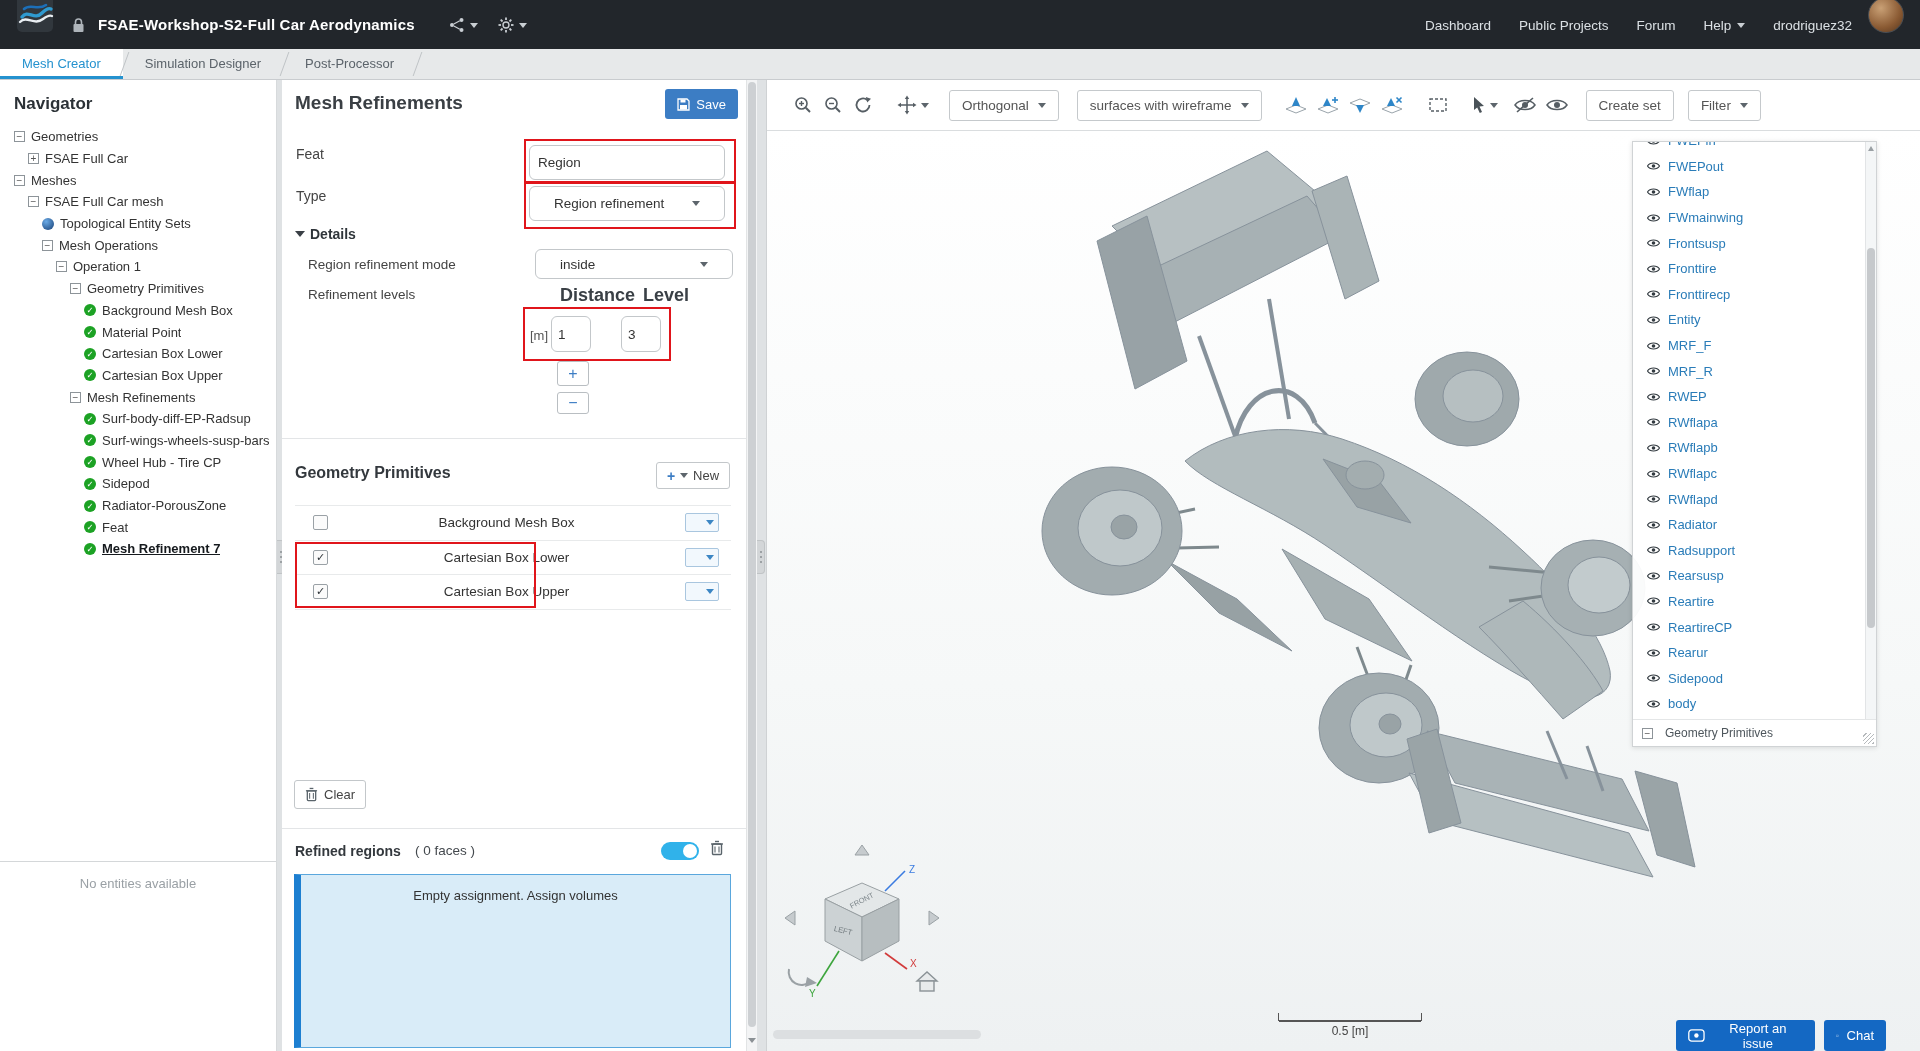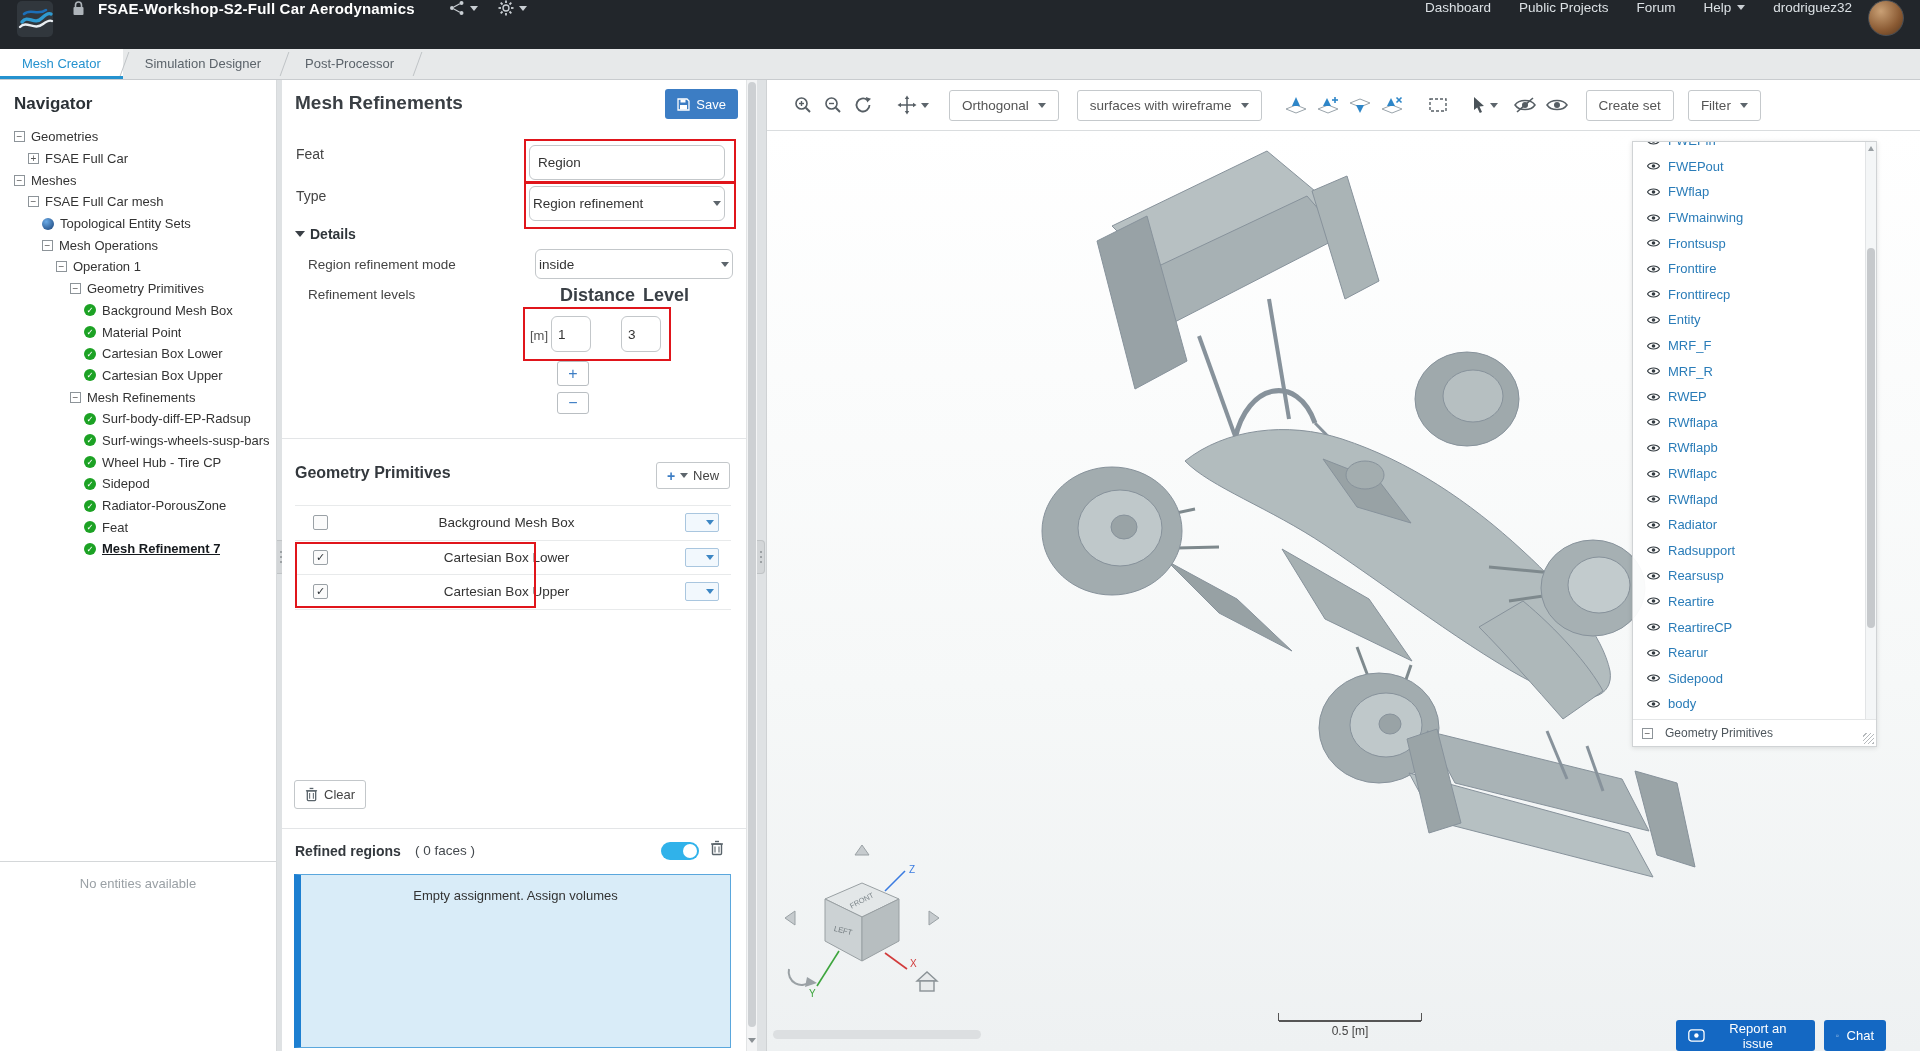"FSAE-Workshop-S2-Full Car Aerodynamics" #topbar { align-items: flex-start -> flex-end; padding: 0 16px -> 16px 16px }
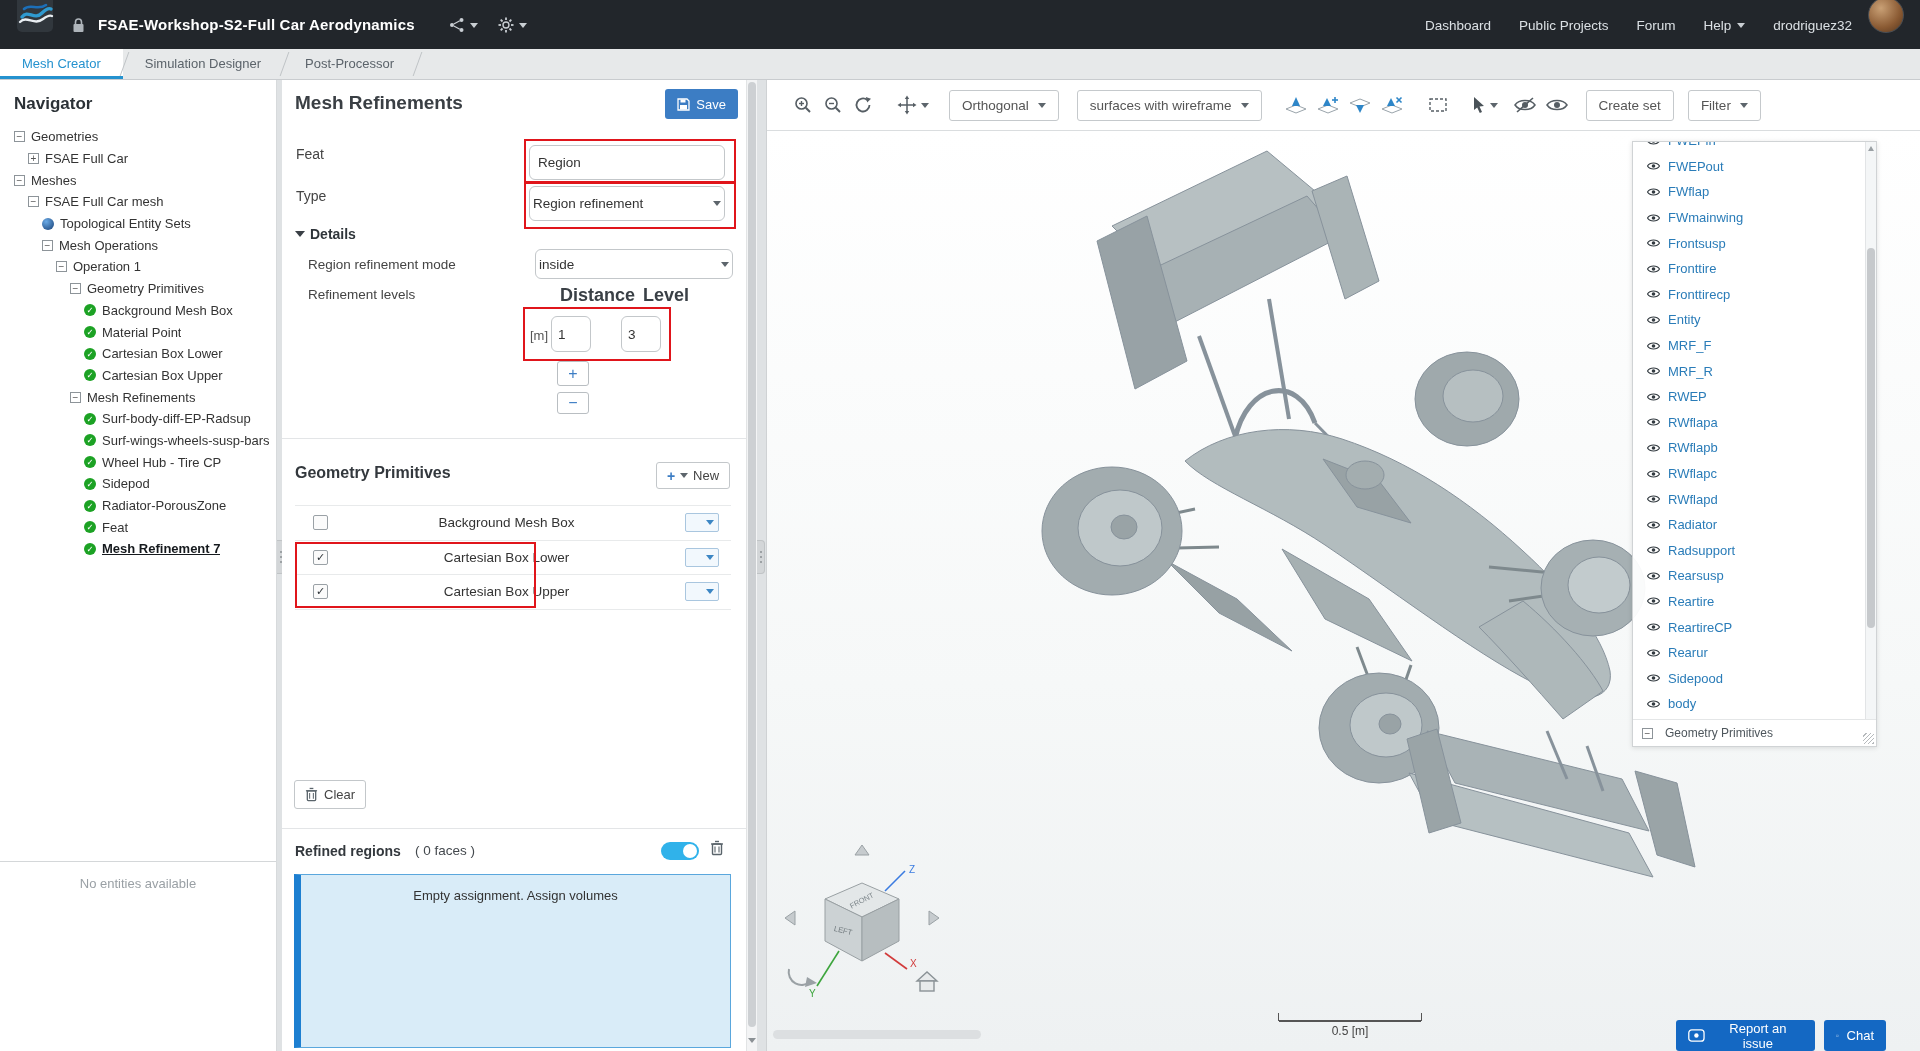"Region refinement" .select { padding: 0 3px -> 0 24px }
